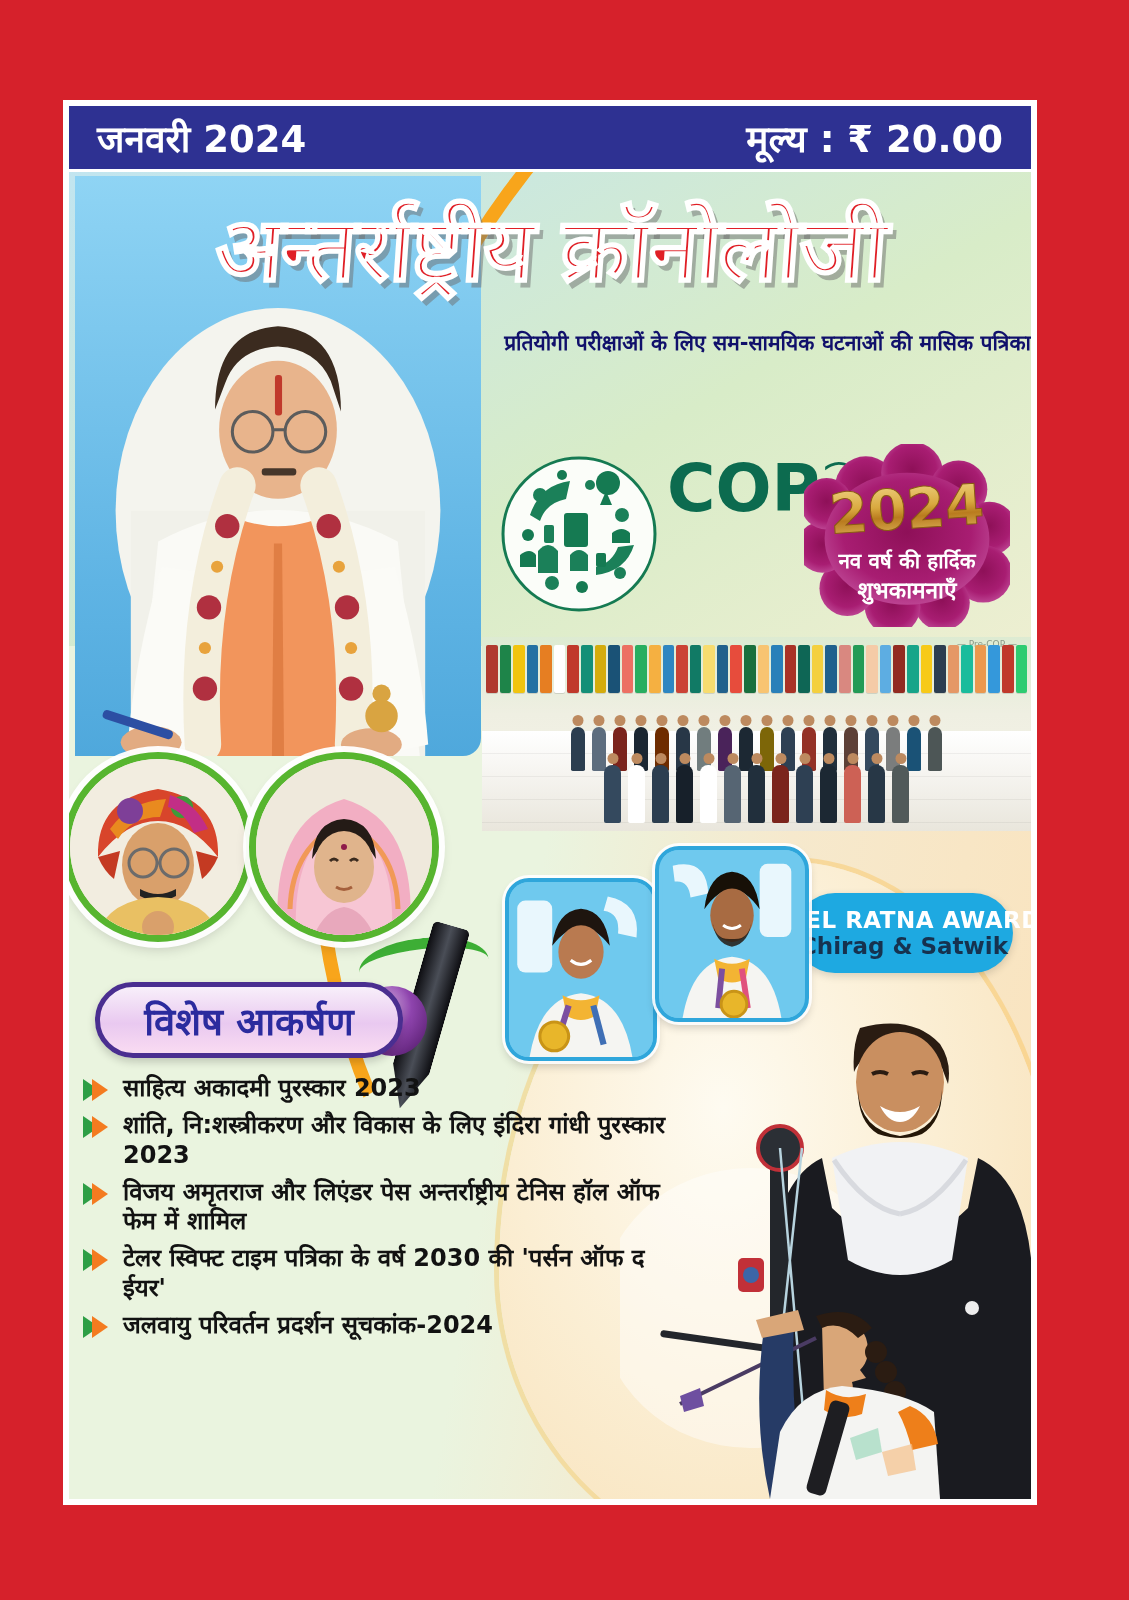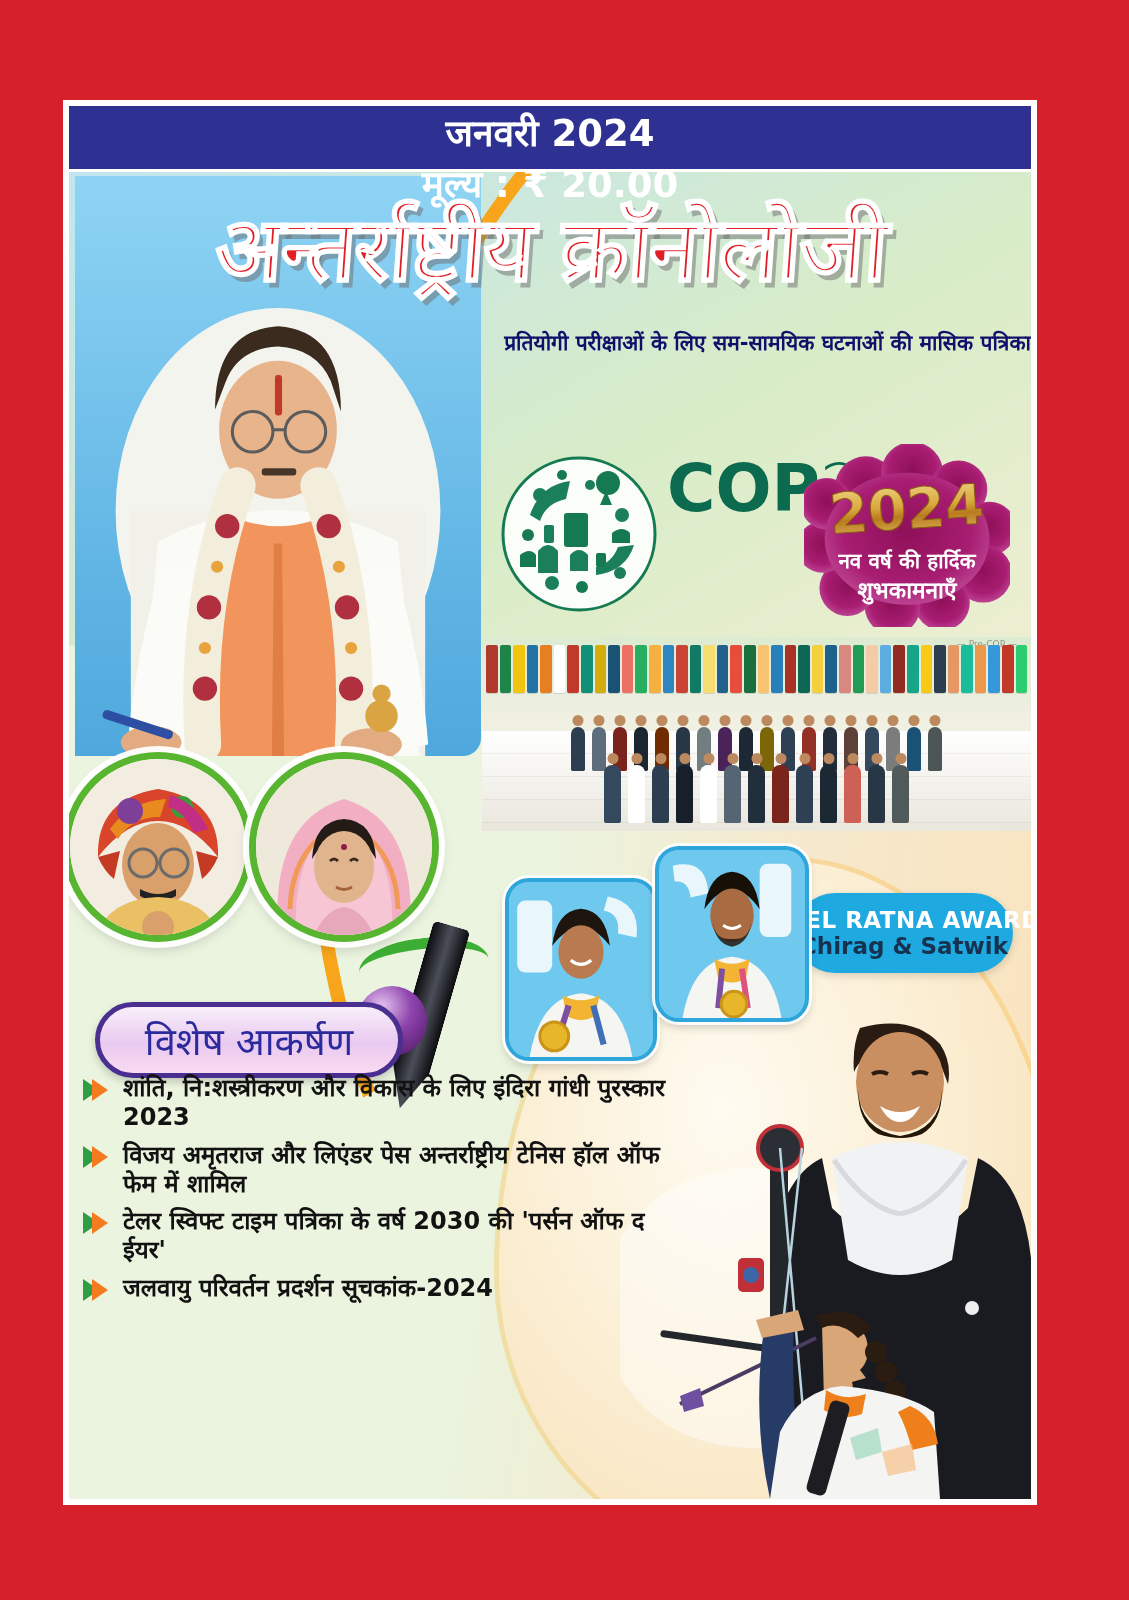"जनवरी 2024" .topbar { flex-direction: column -> none }
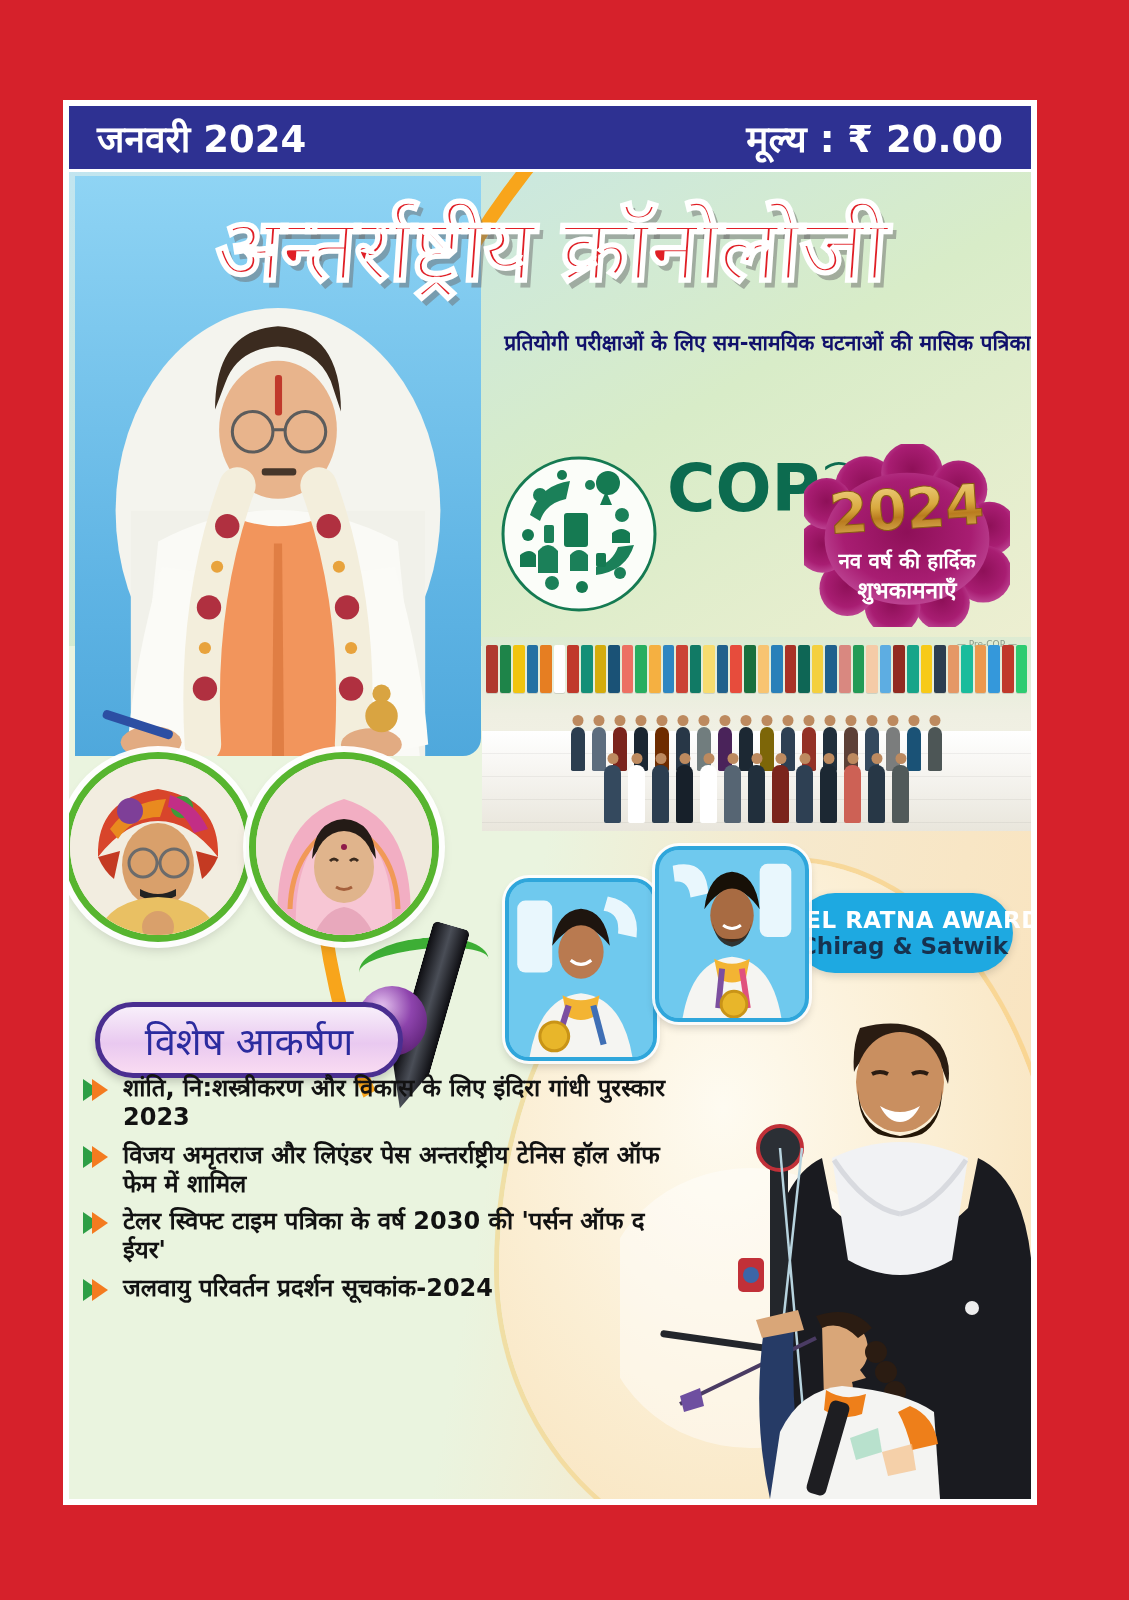"विशेष आकर्षण" .special { font-weight: 400 -> 700; top: 896px -> 876px }
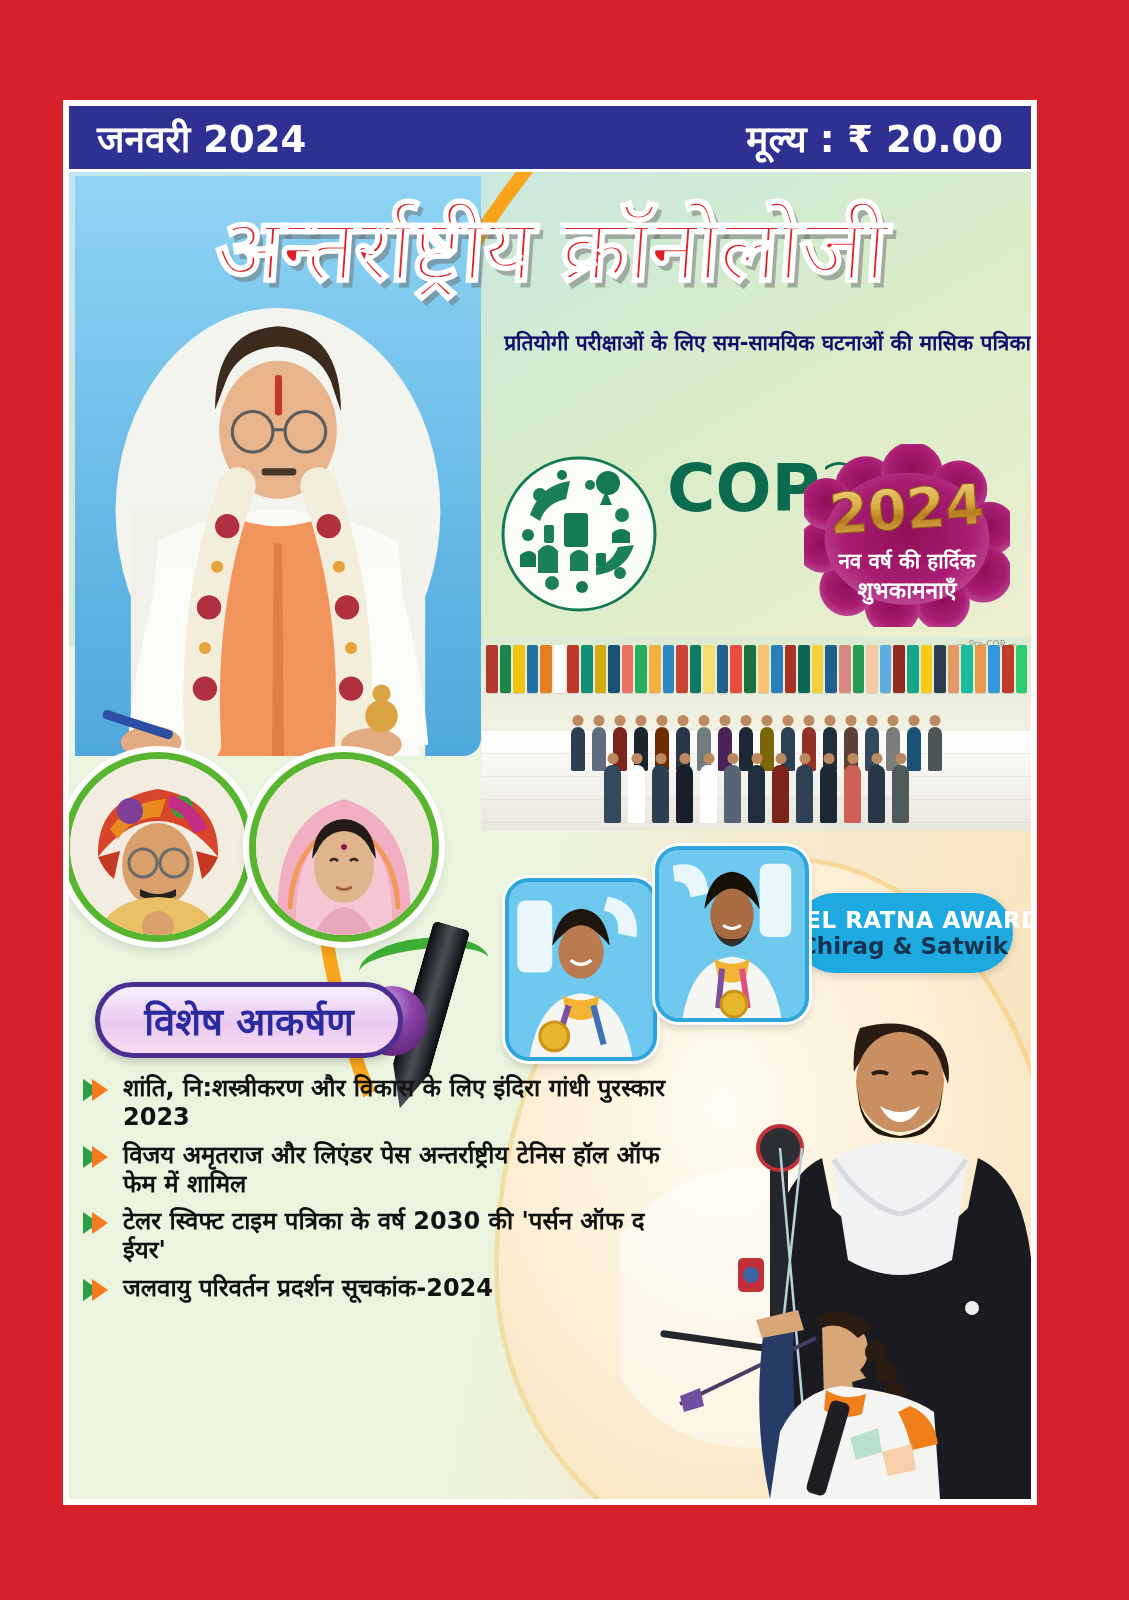"साहित्य अकादमी पुरस्कार 2023" div.hl { html: none -> <div> <span></span> <span> <span>साहित्य अकादमी पुरस्कार 2023</span> </span> </div> }
